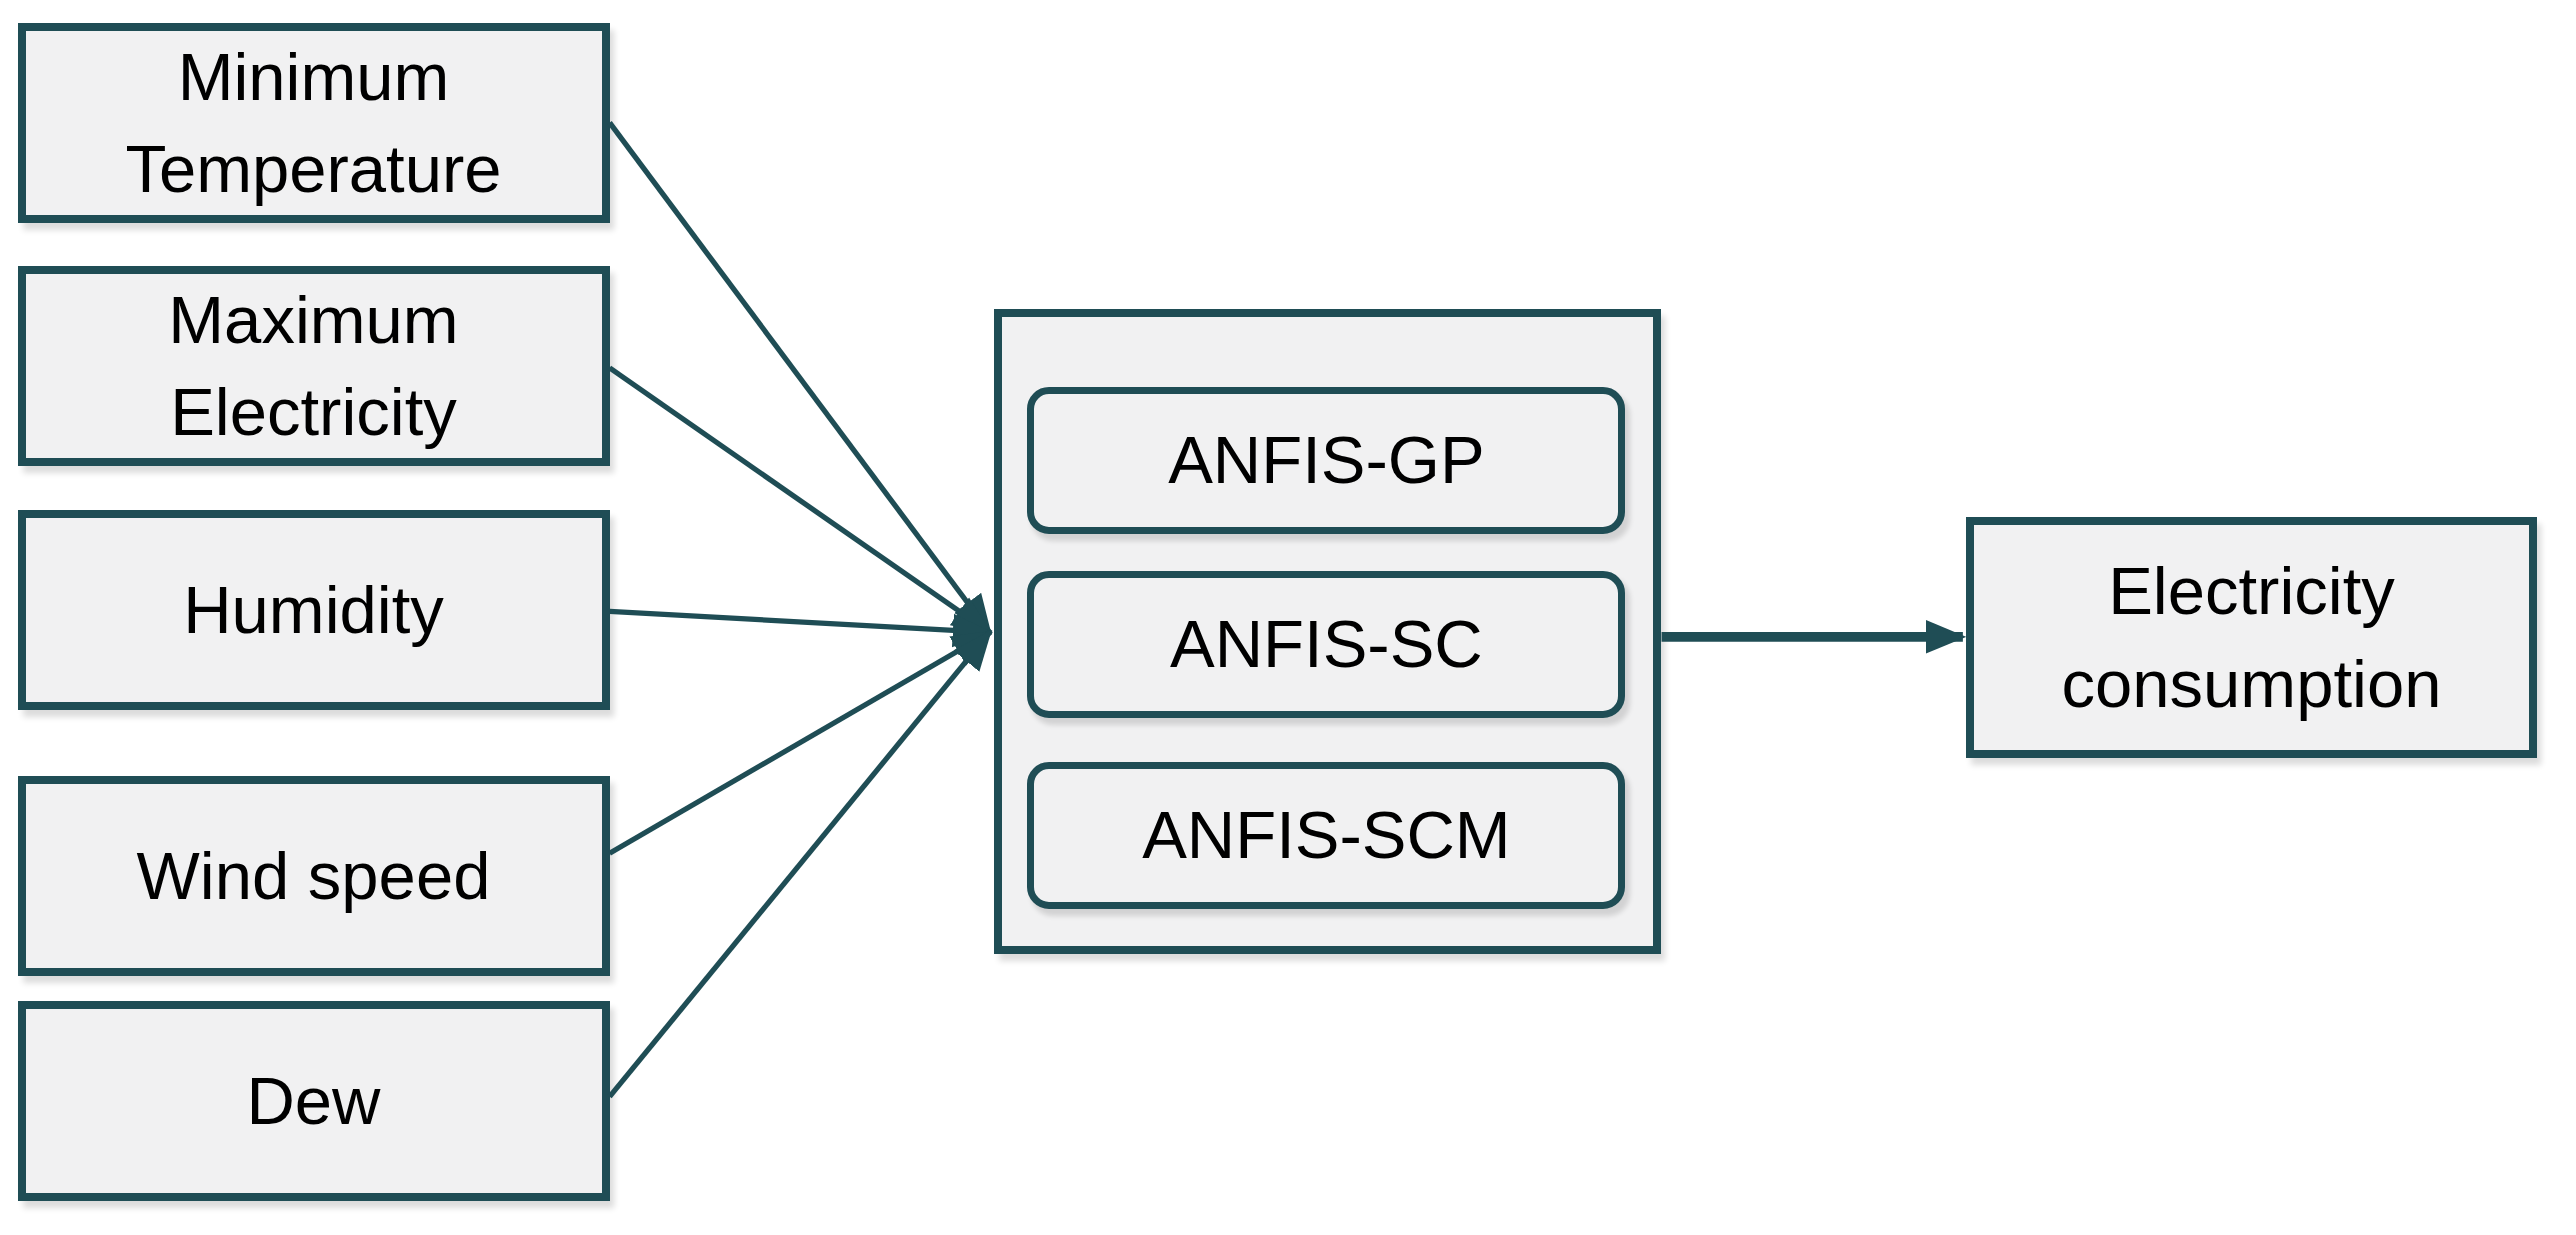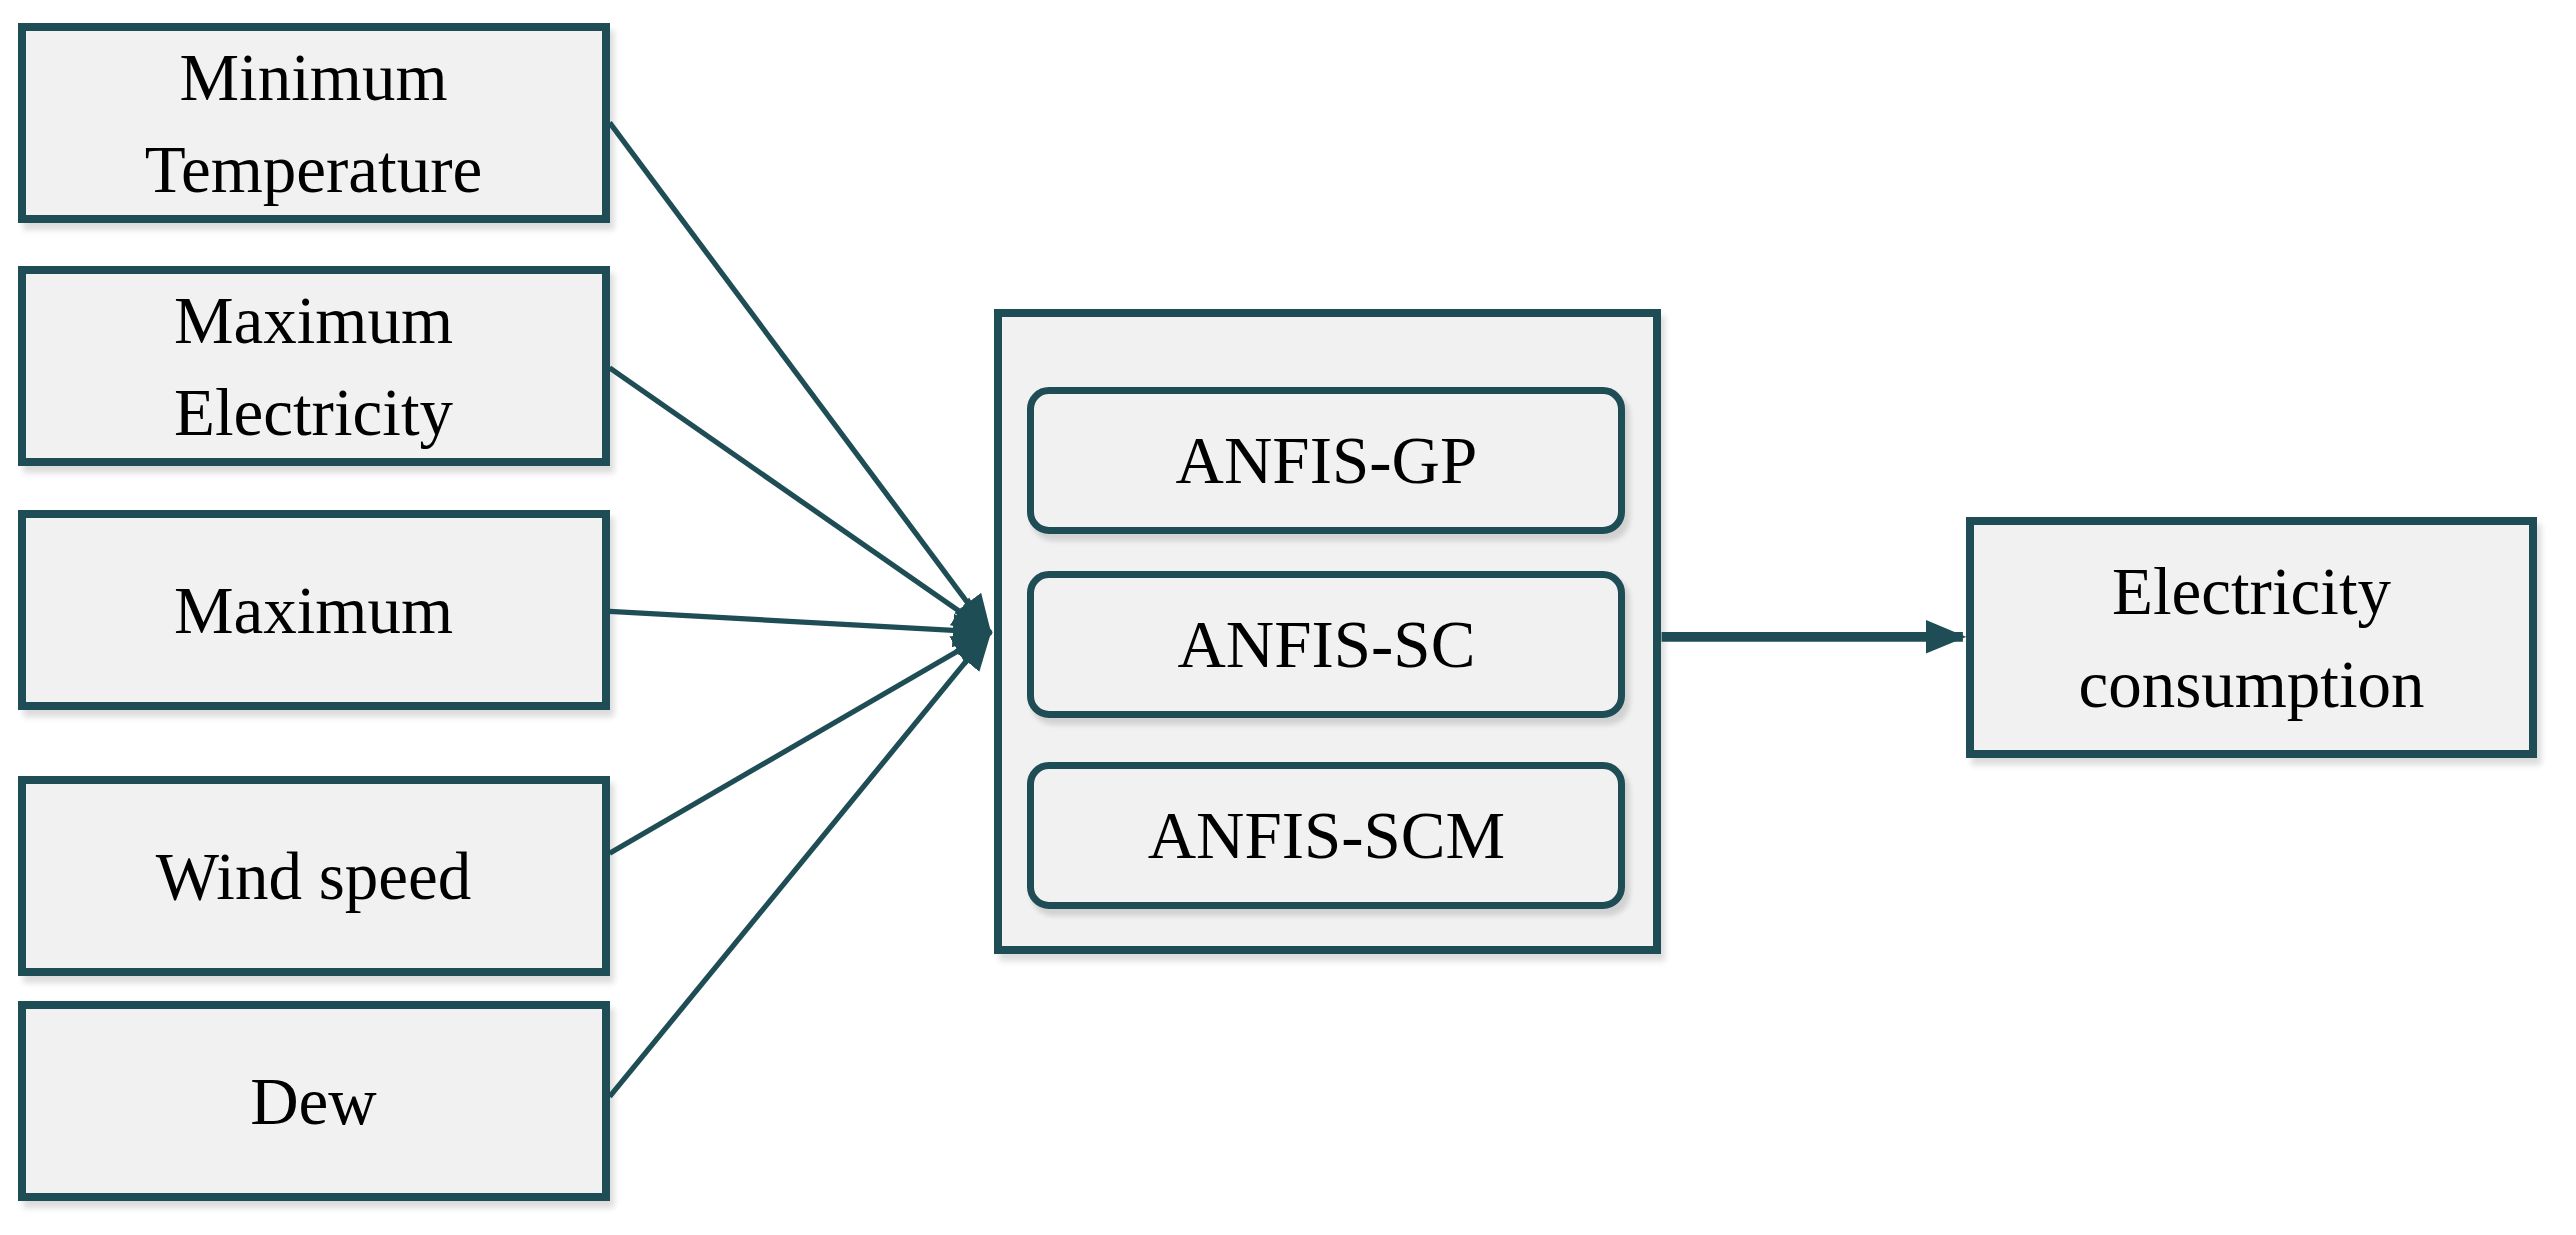"Minimum Temperature" .node .label { font-family: Liberation Serif, serif -> none }
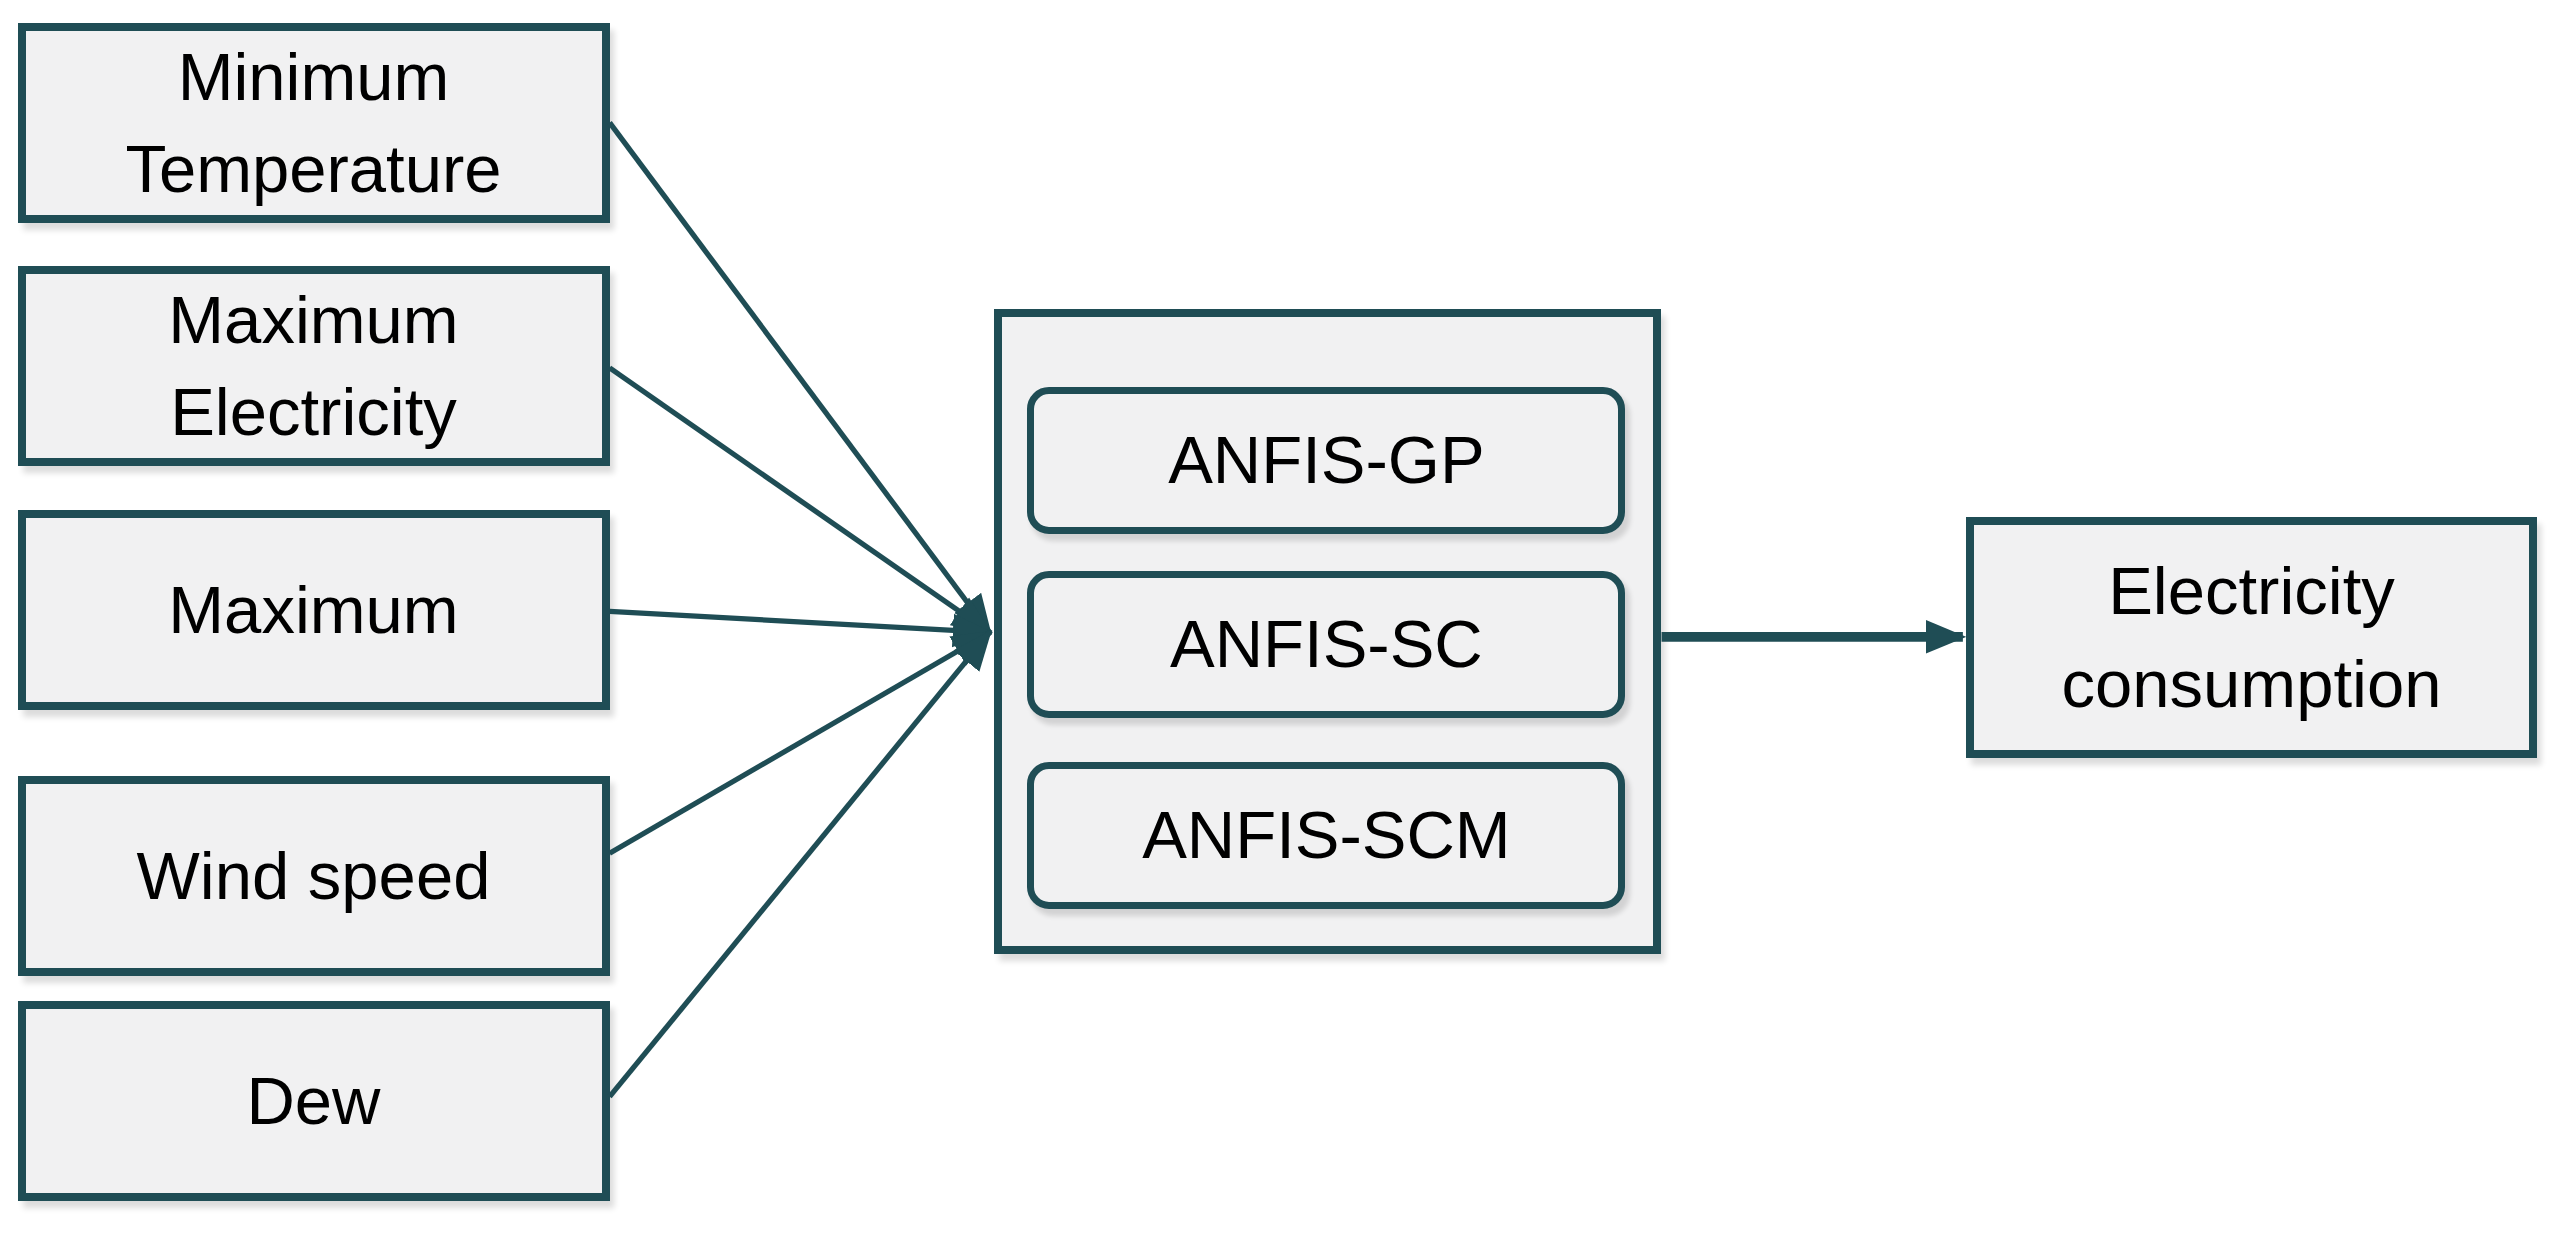"Maximum" span.label { text: Maximum -> Humidity }
